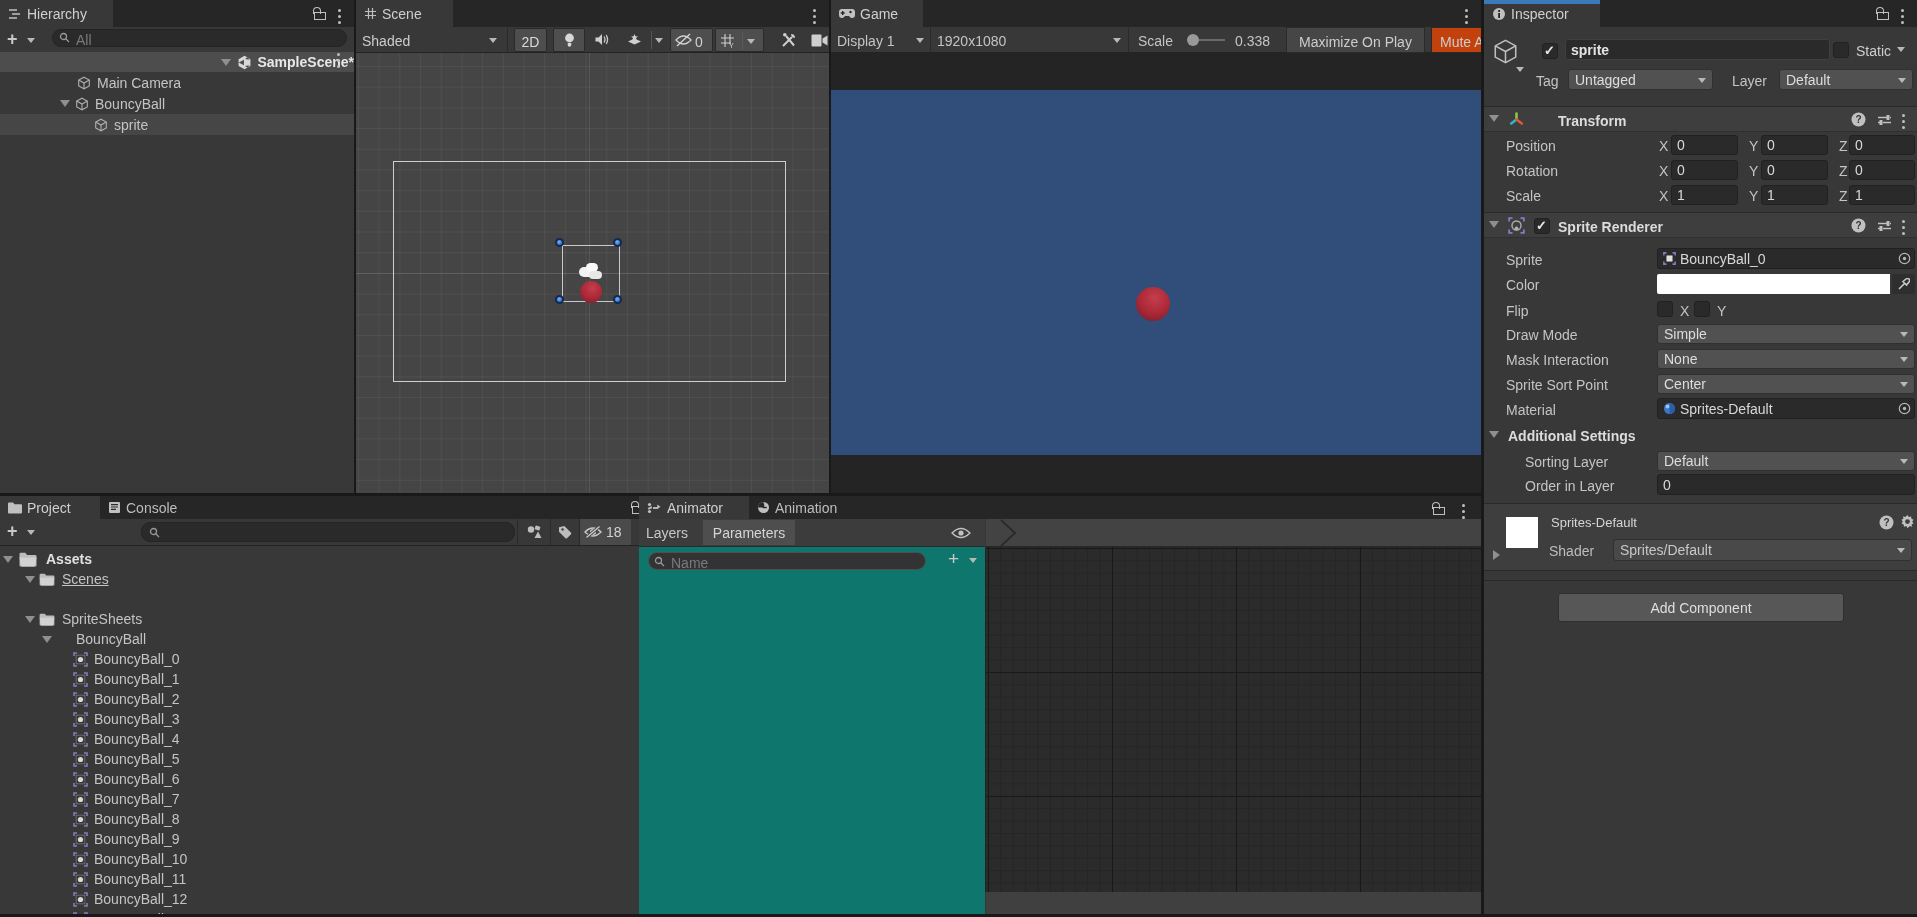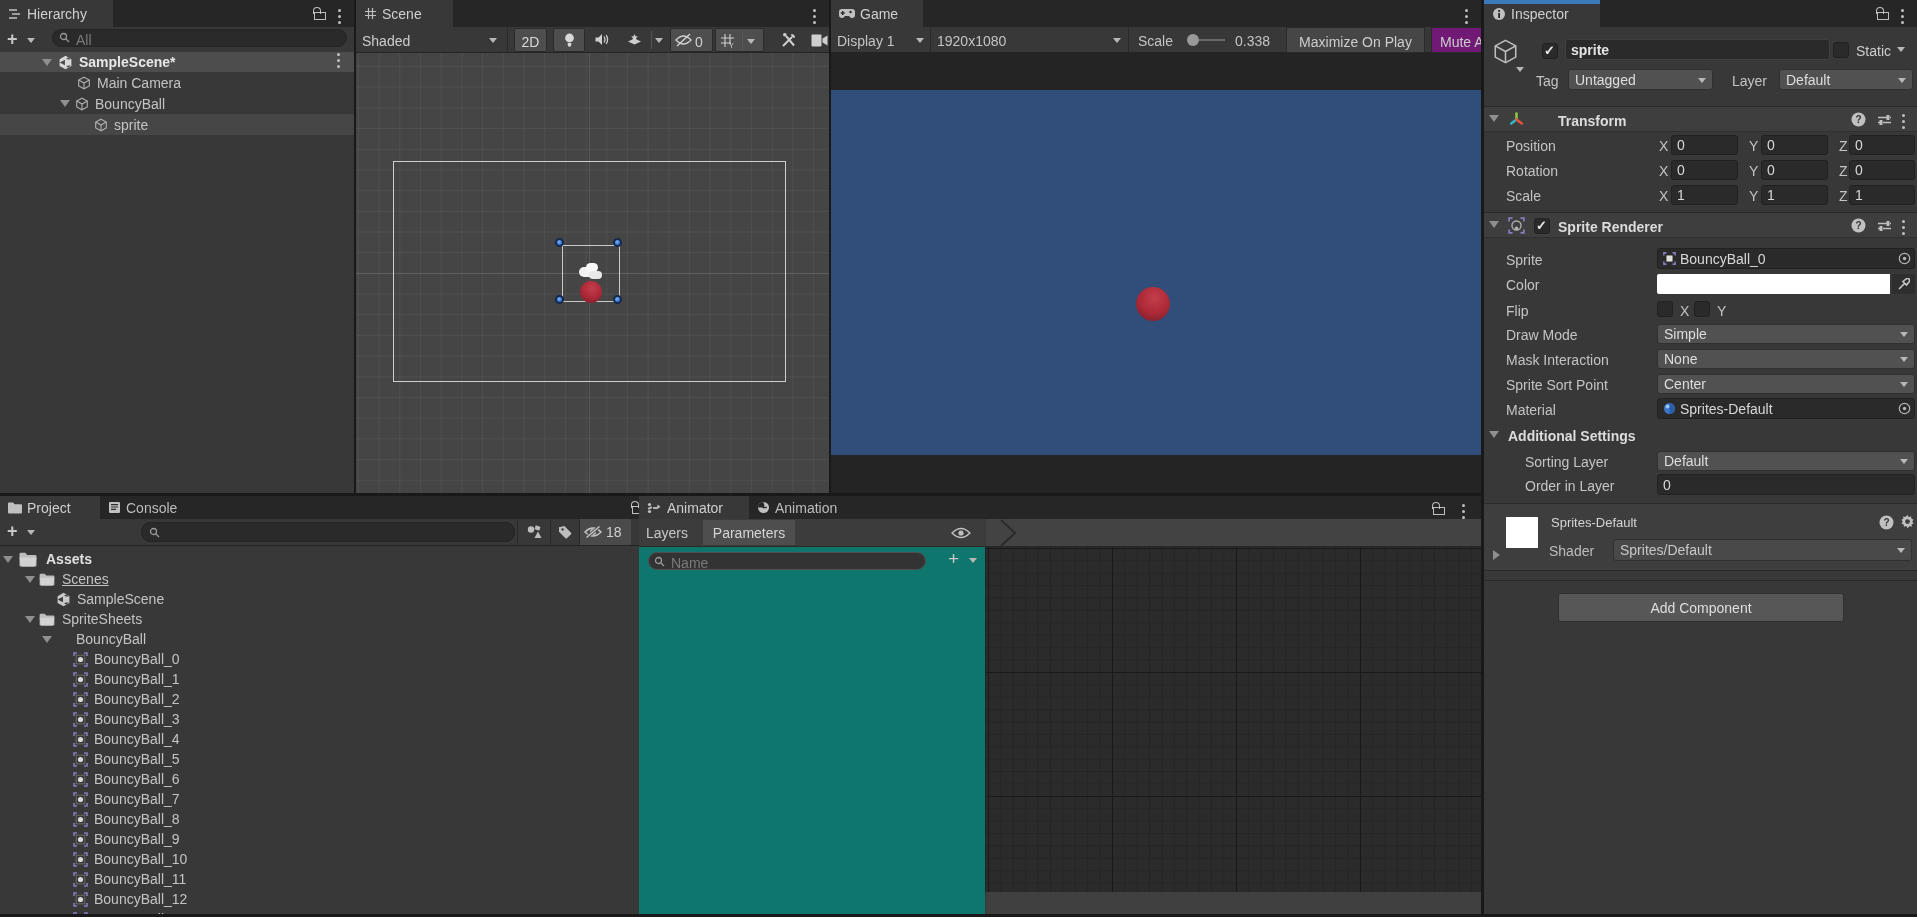"Mute A" div { background: #701a75 -> #c2410c }
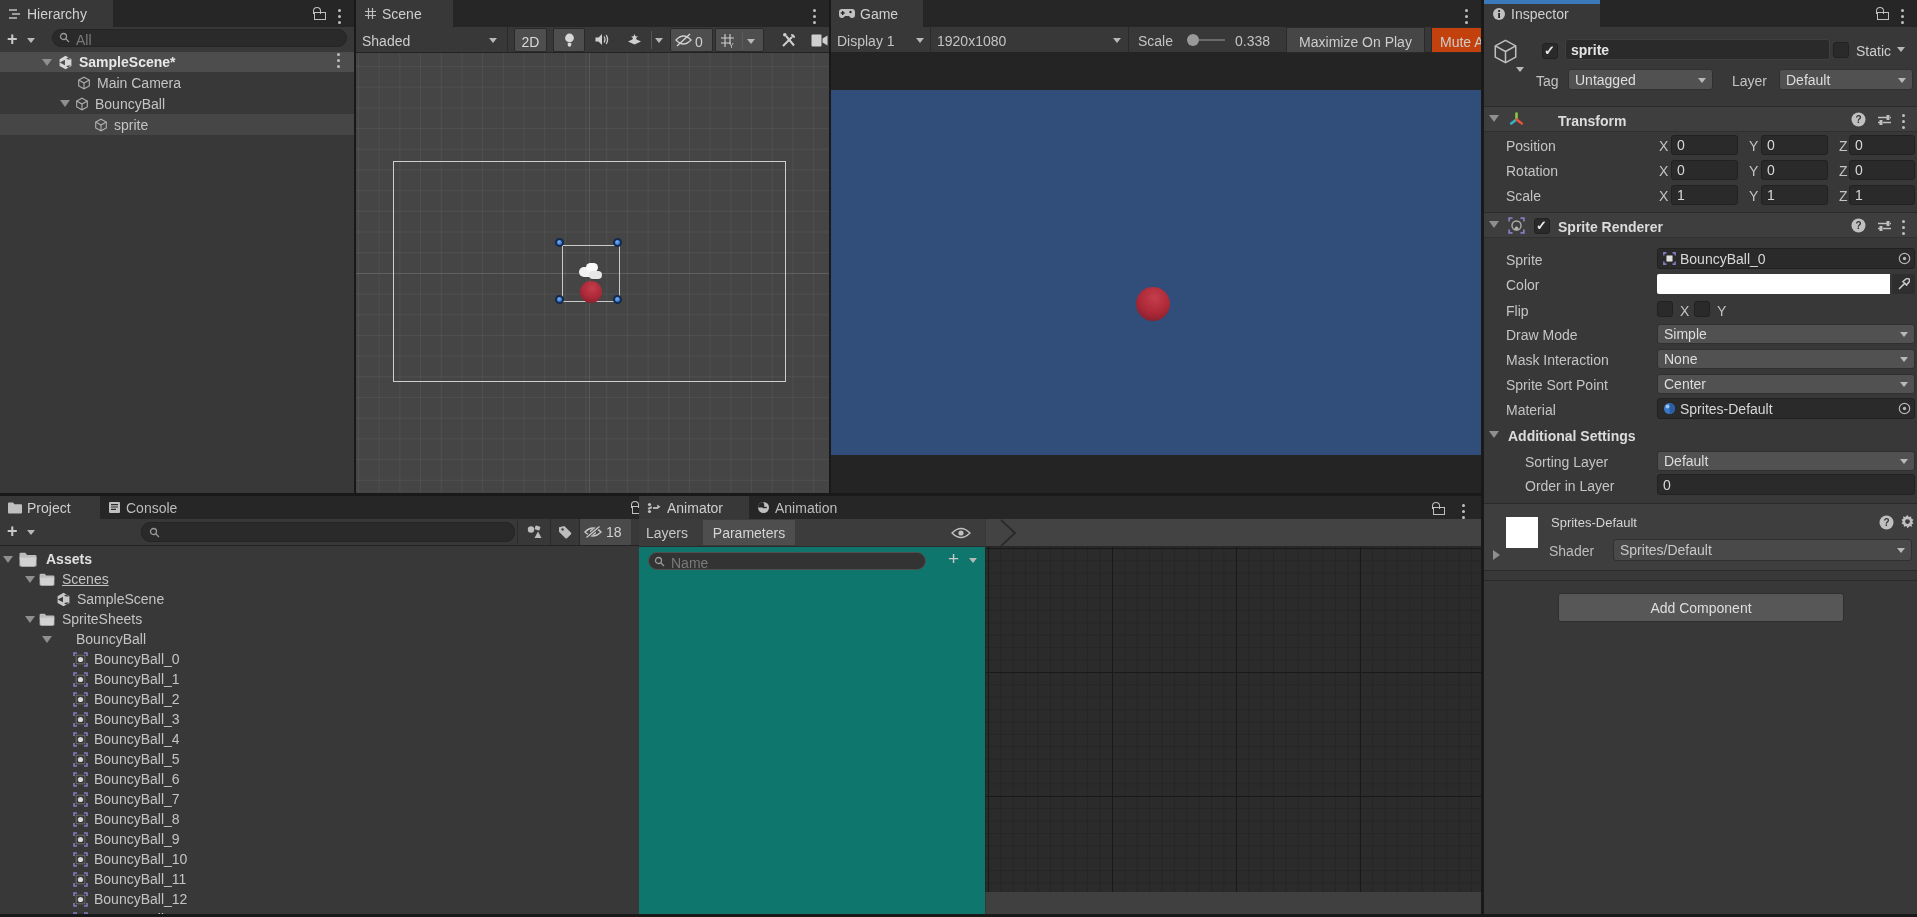"SampleScene*" div.row { justify-content: none -> flex-end }
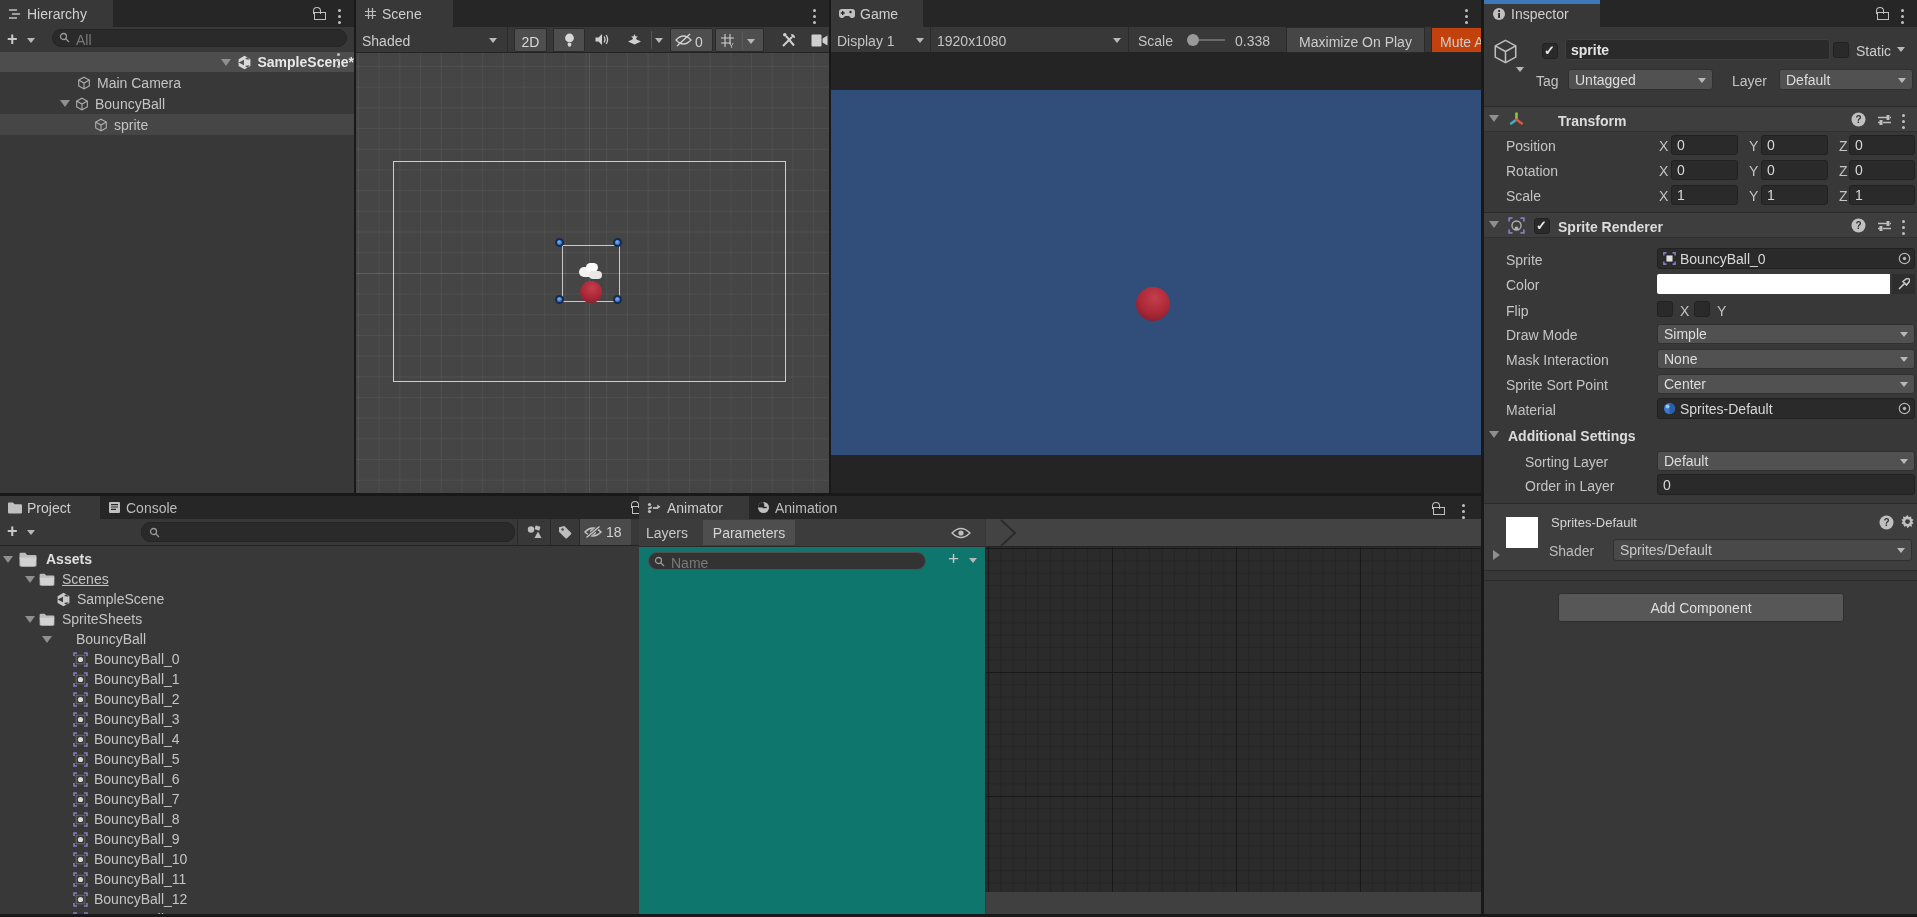"SampleScene" div.row { html: <div> <svg> <path></path> <g> <path></path> <path></path> <path></path> </g> </svg> <span>SampleScene</span> </div> -> none }
